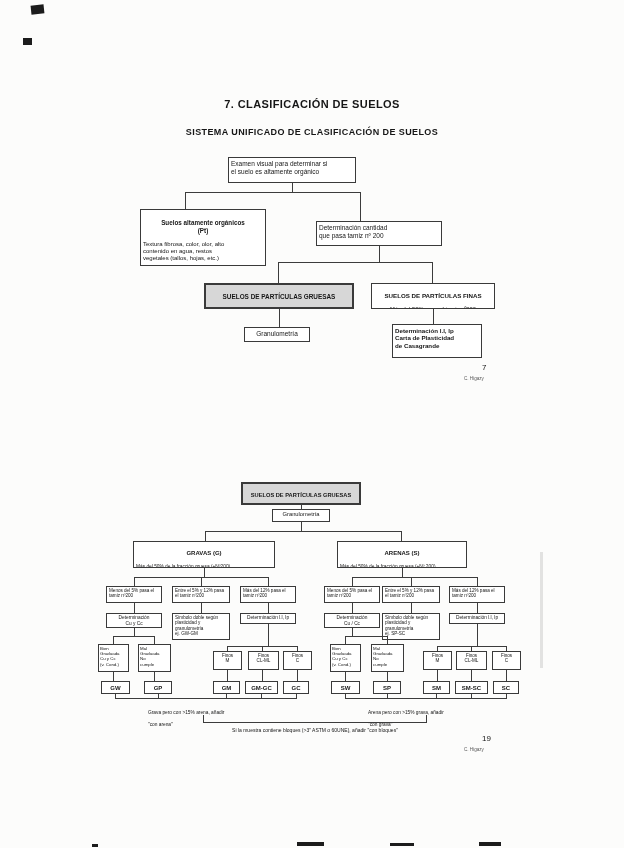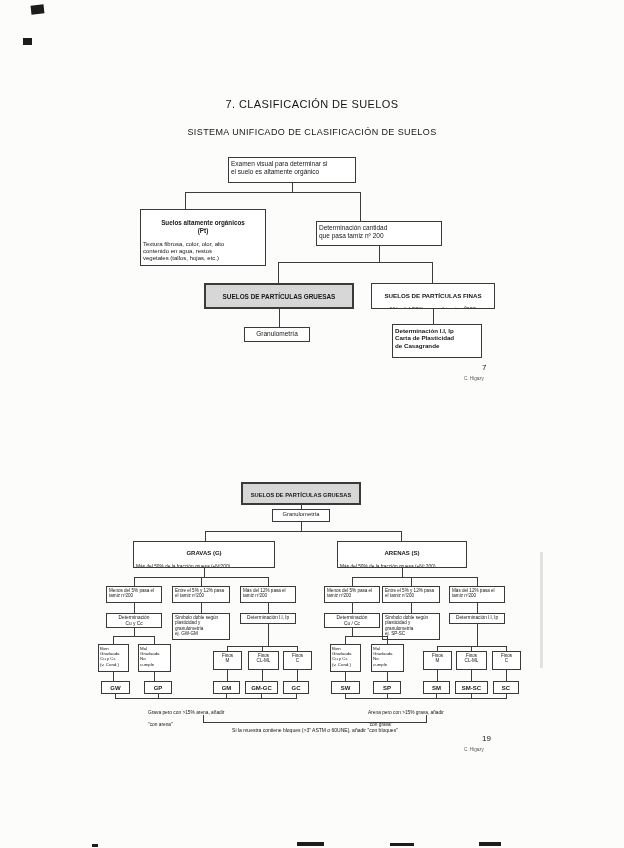"7. CLASIFICACIÓN DE SUELOS" .title { font-weight: normal -> bold }
